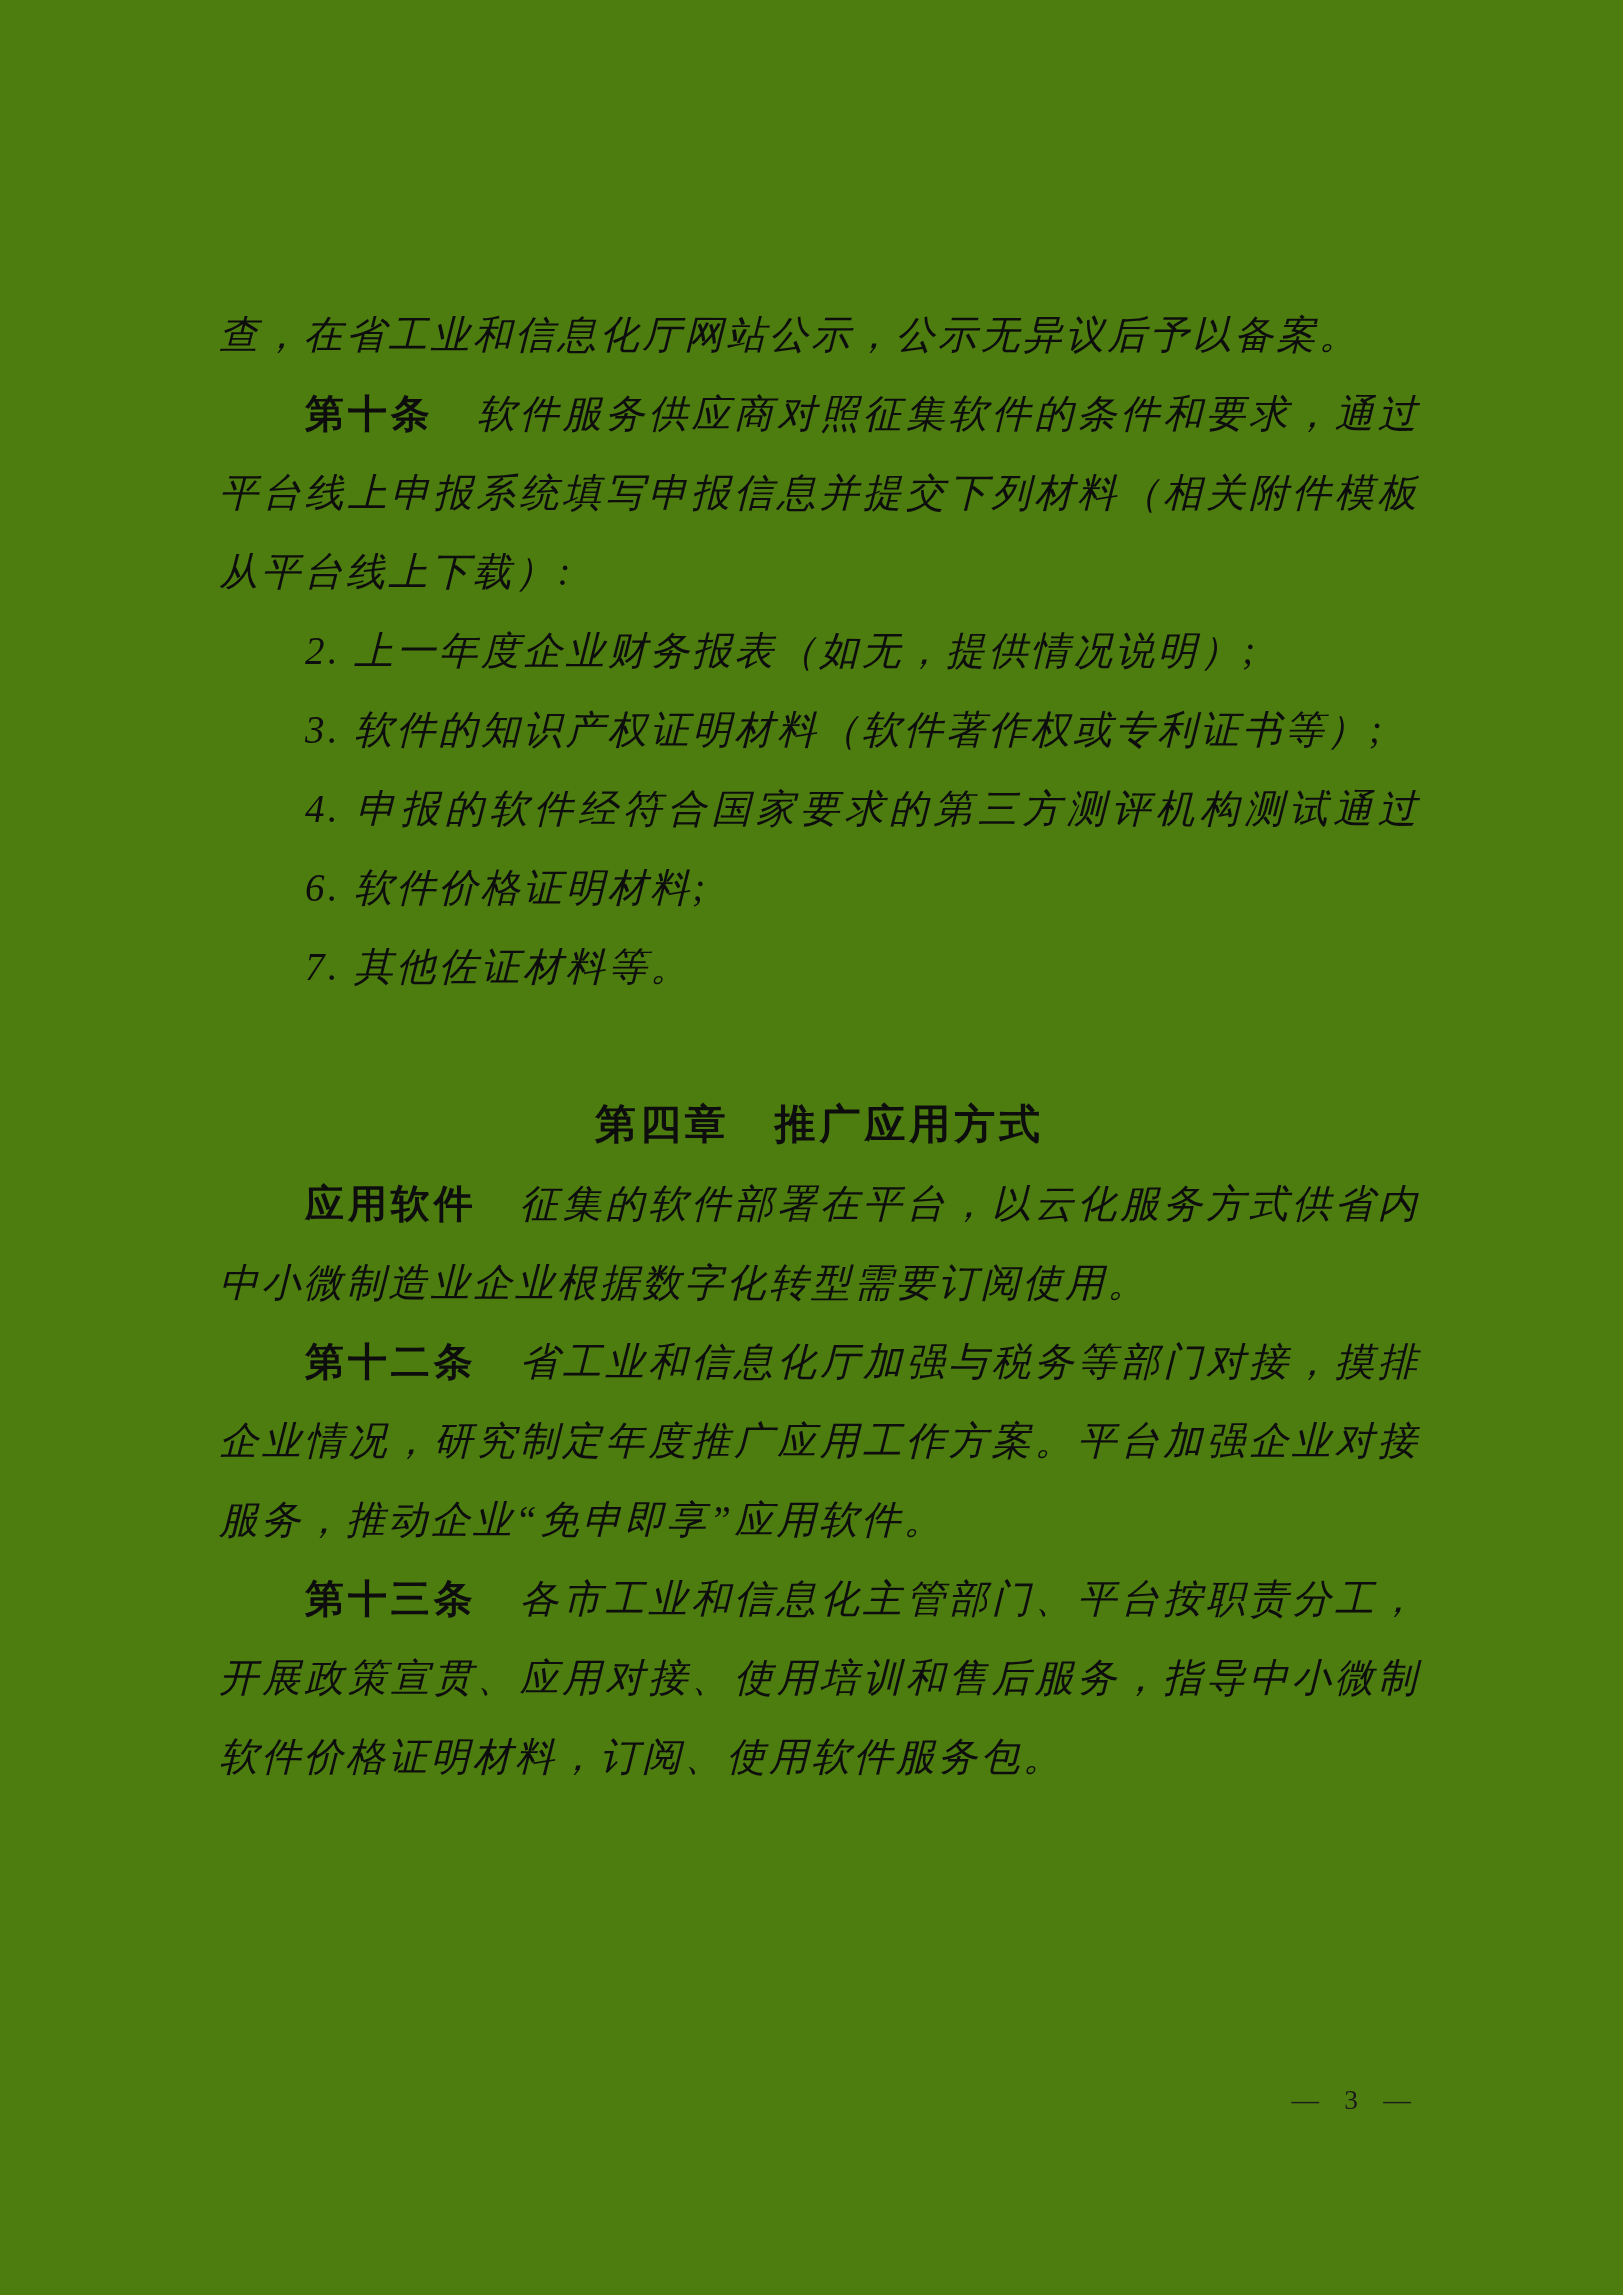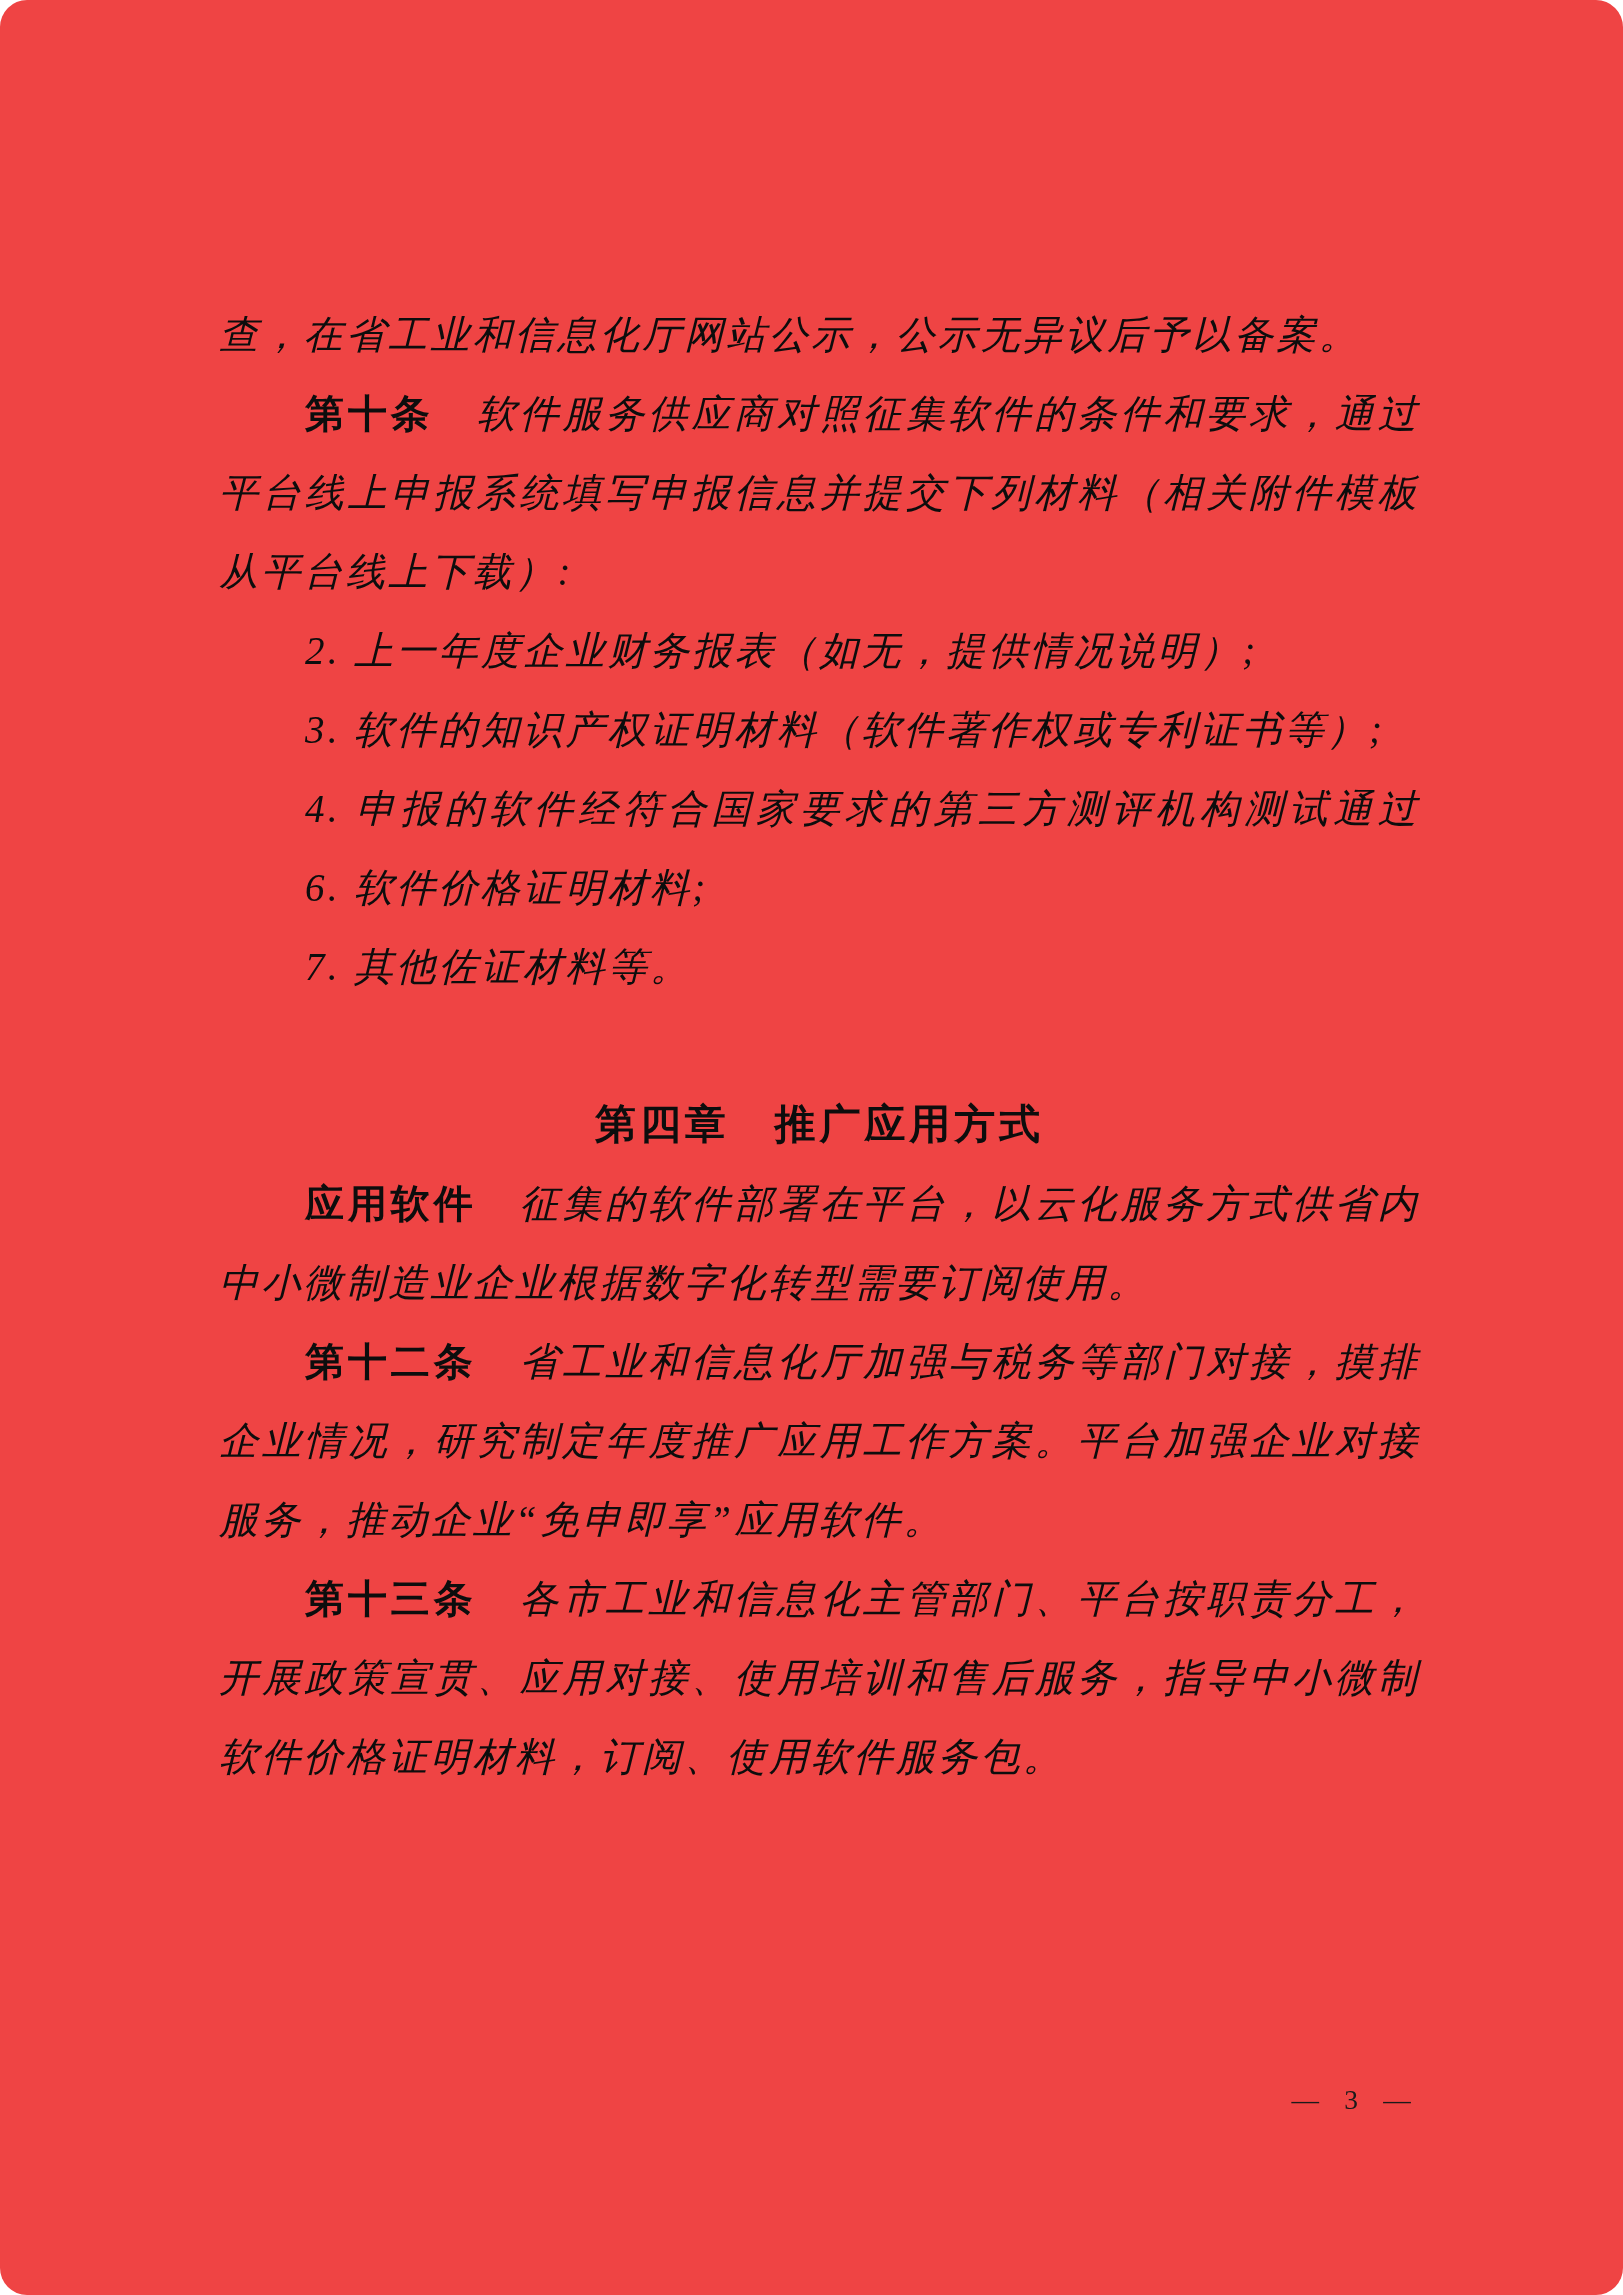"查，在省工业和信息化厅网站公示，公示无异议后予以备案。" .page { background: #ef4444 -> #4d7c0f; border-radius: 27px -> none }
